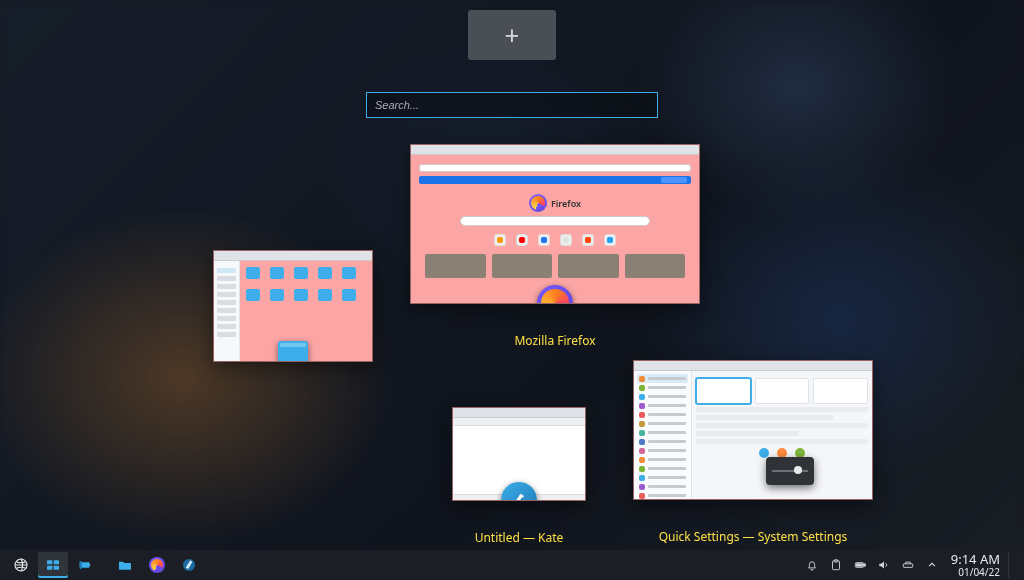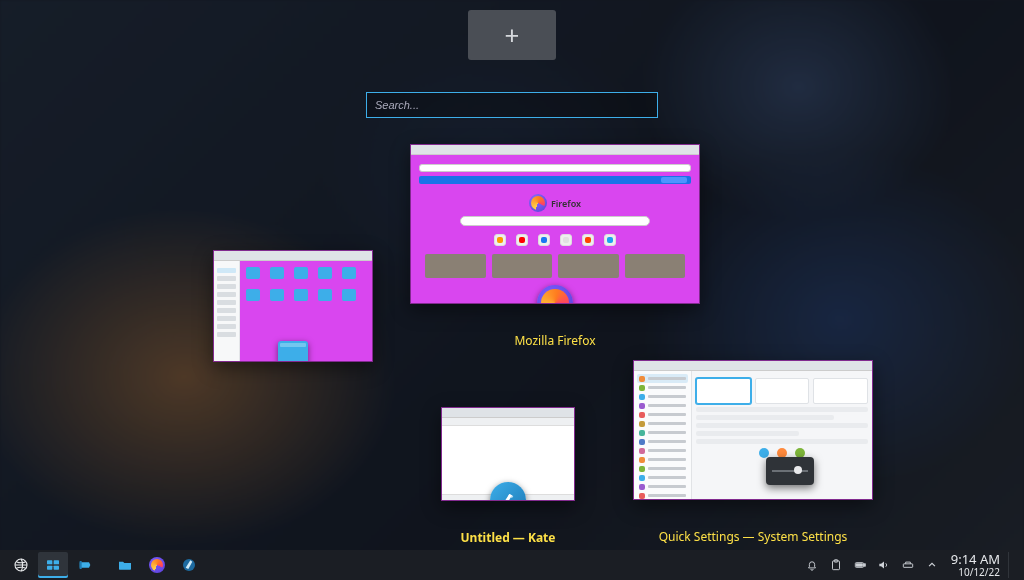"Firefox" .tile .thumb { background: #d946ef -> #fca5a5 }
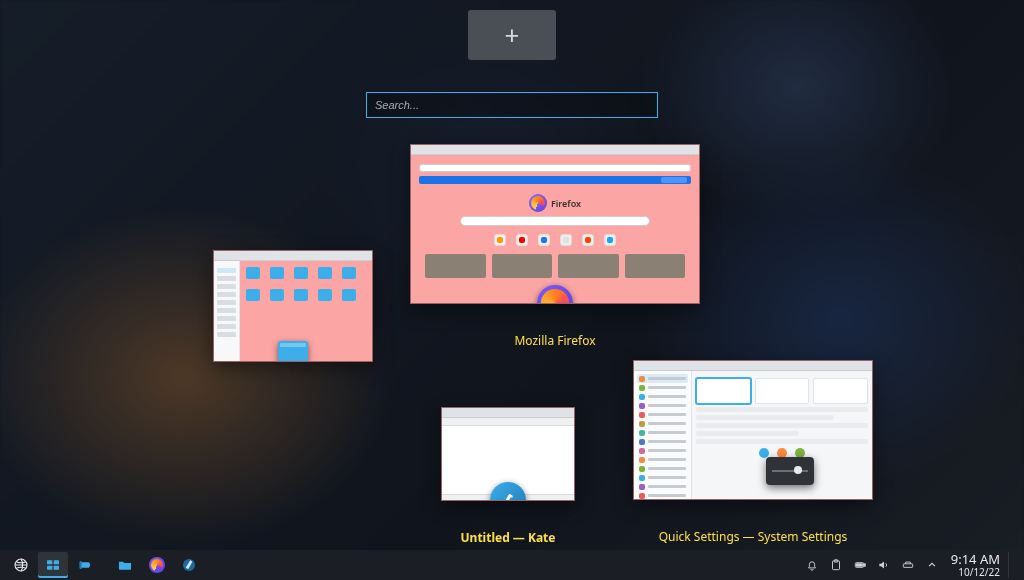"Untitled — Kate" div.tile { font-weight: bold -> none; left: 441px -> 452px }
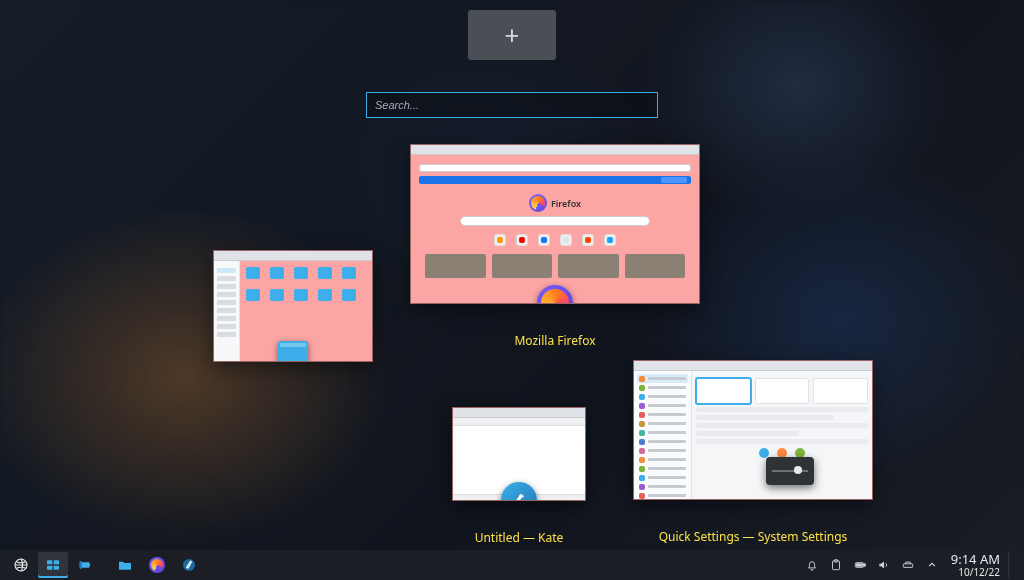"10/12/22" div { text: 10/12/22 -> 01/04/22 }
